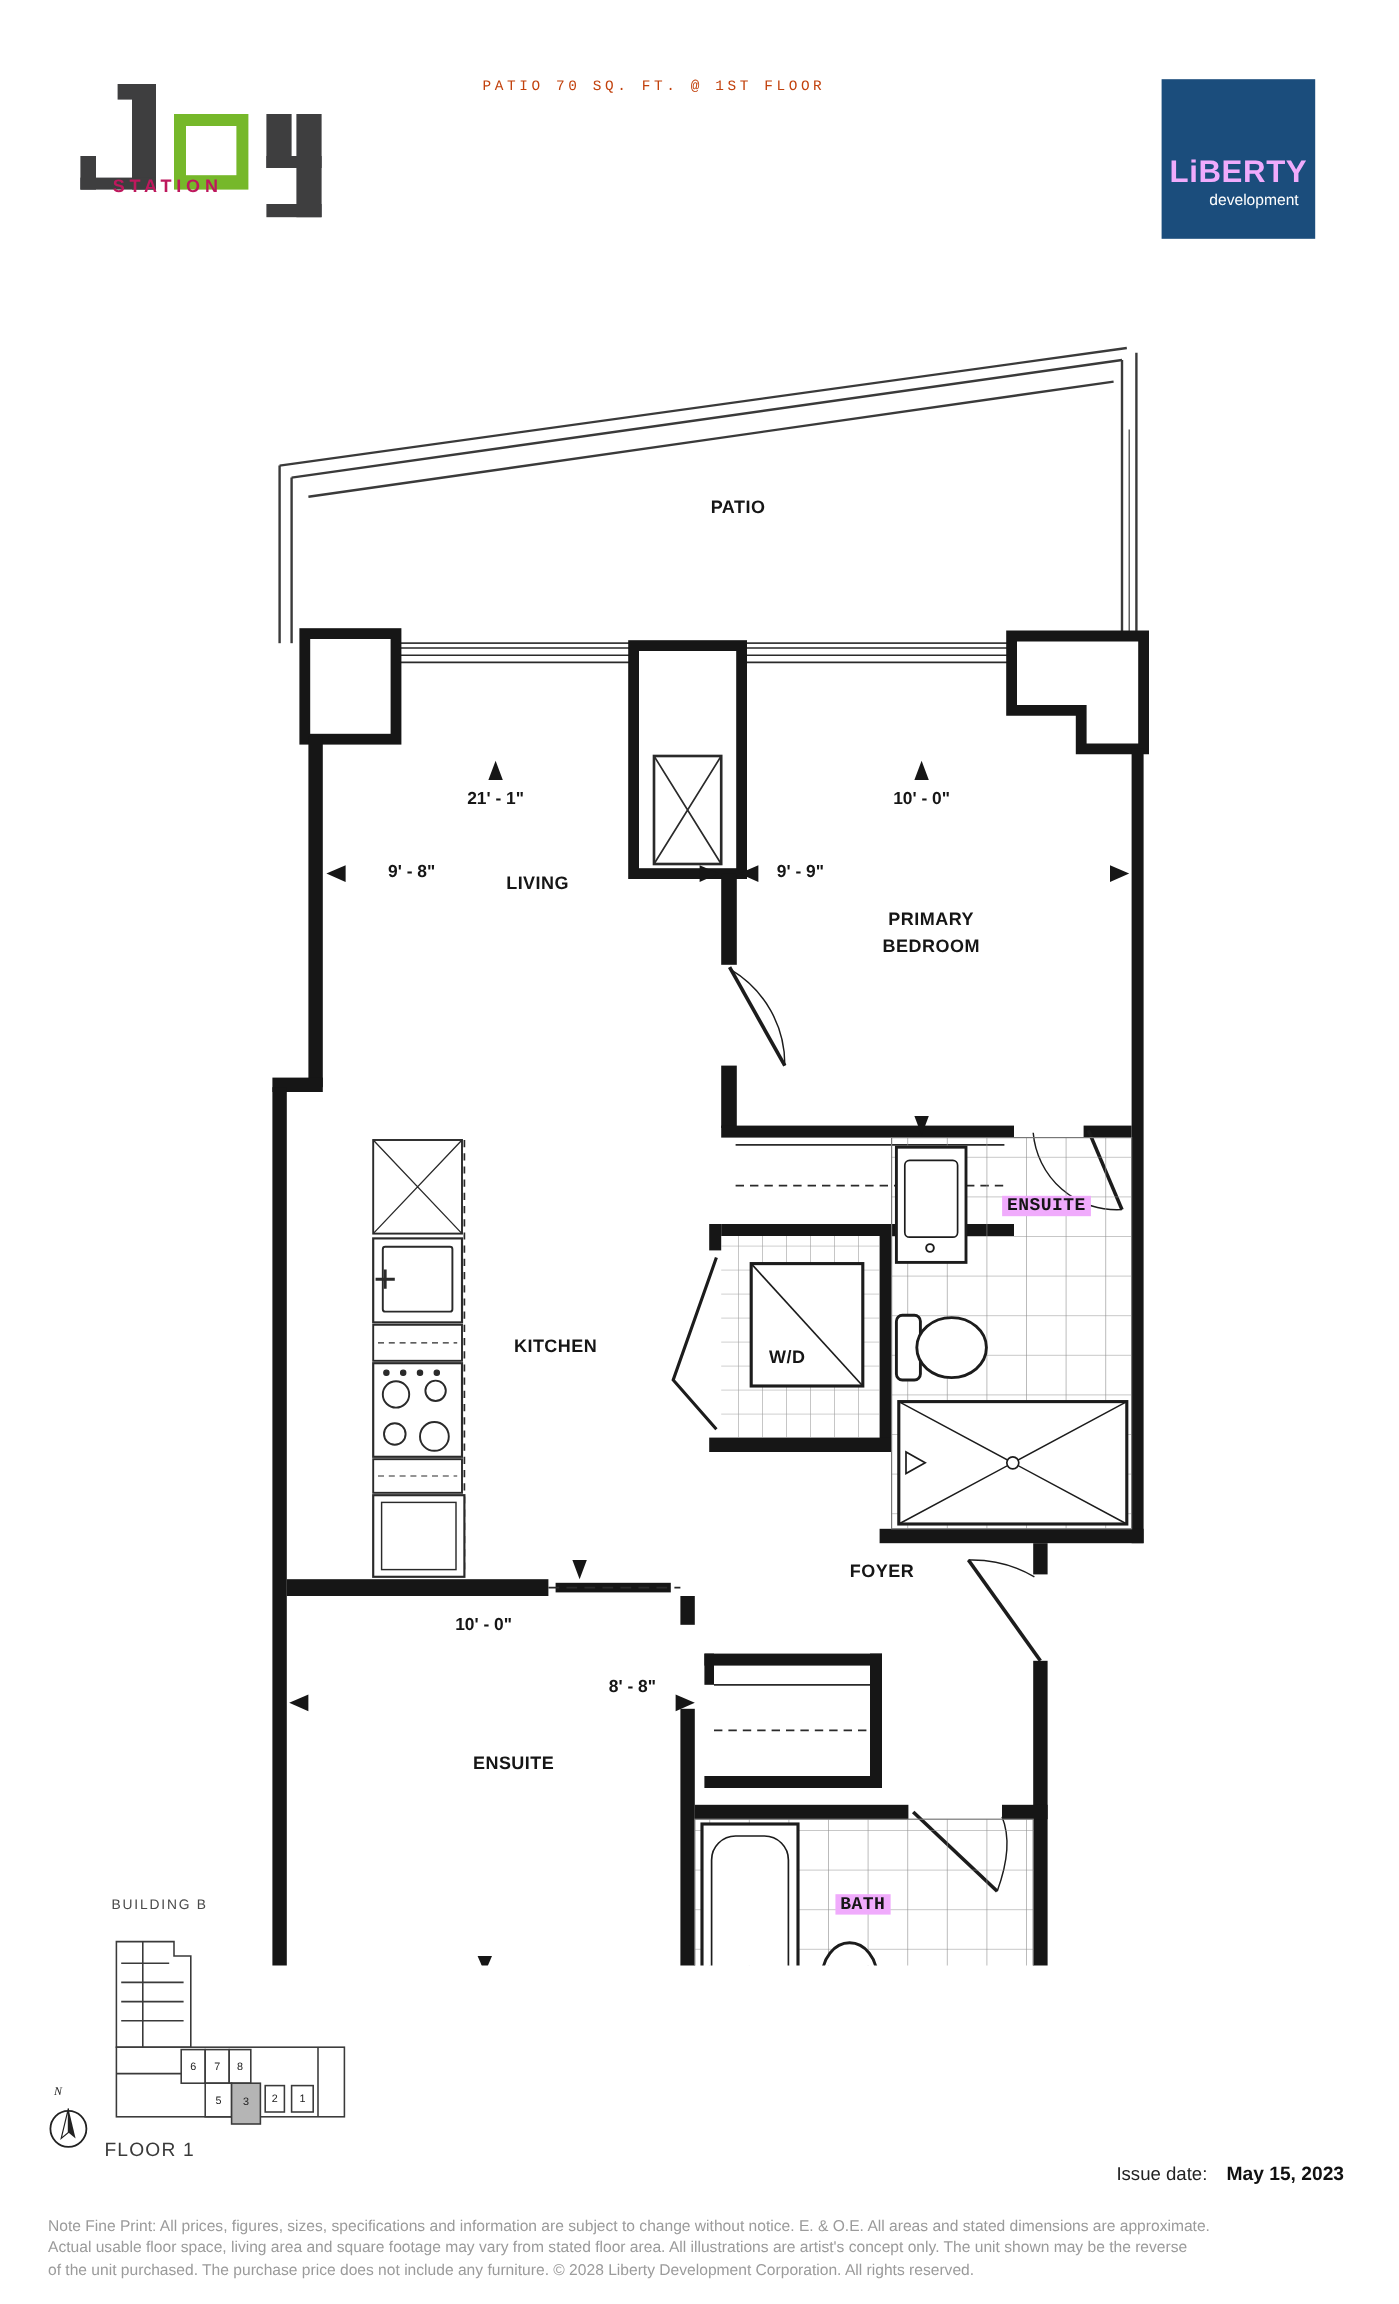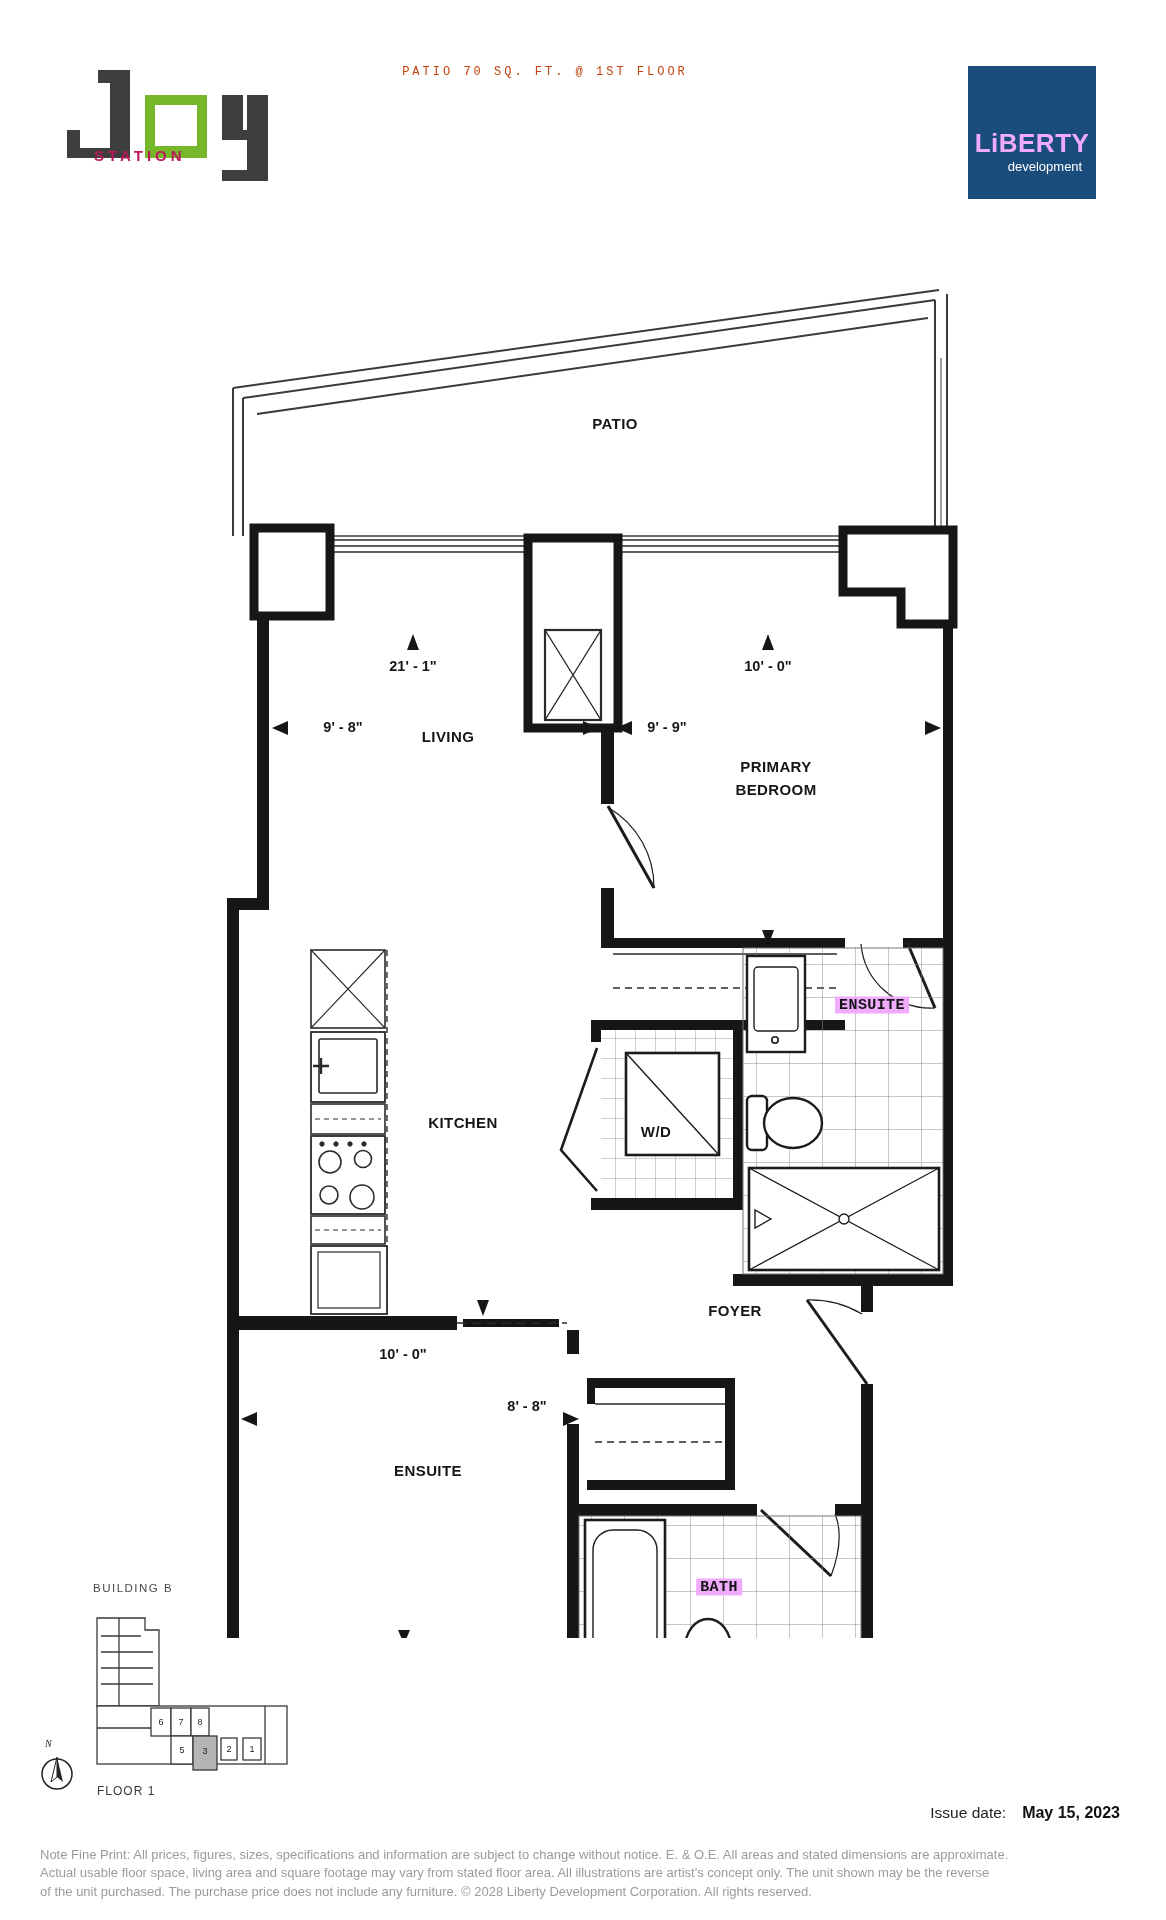"FLOOR 1" .kp-floor { font-size: 12px -> 16px; left: 62px -> 52px }
